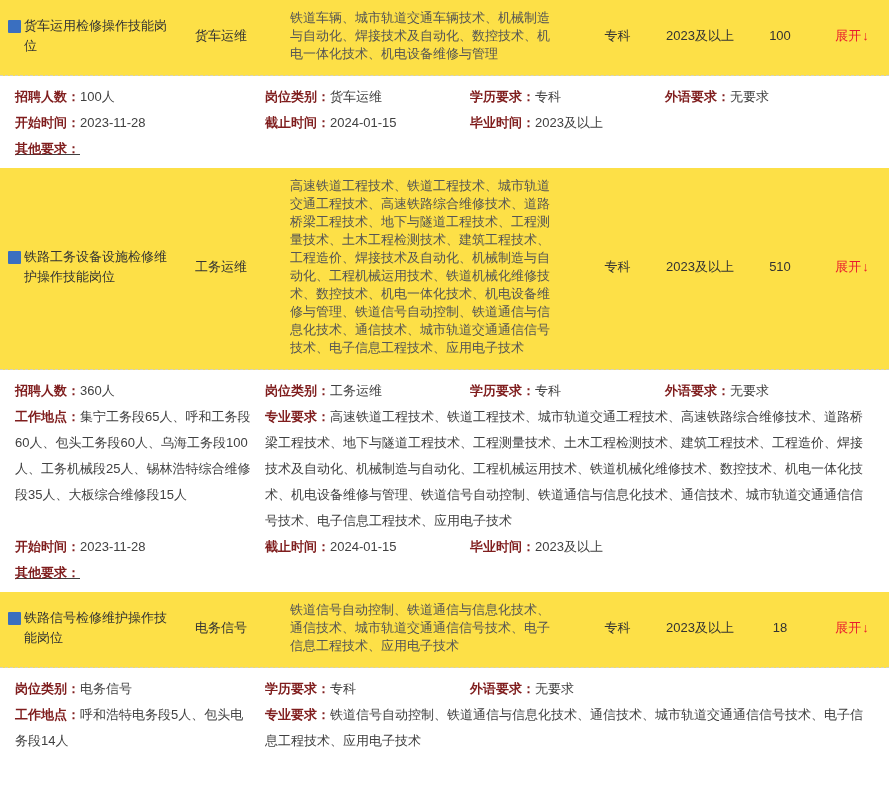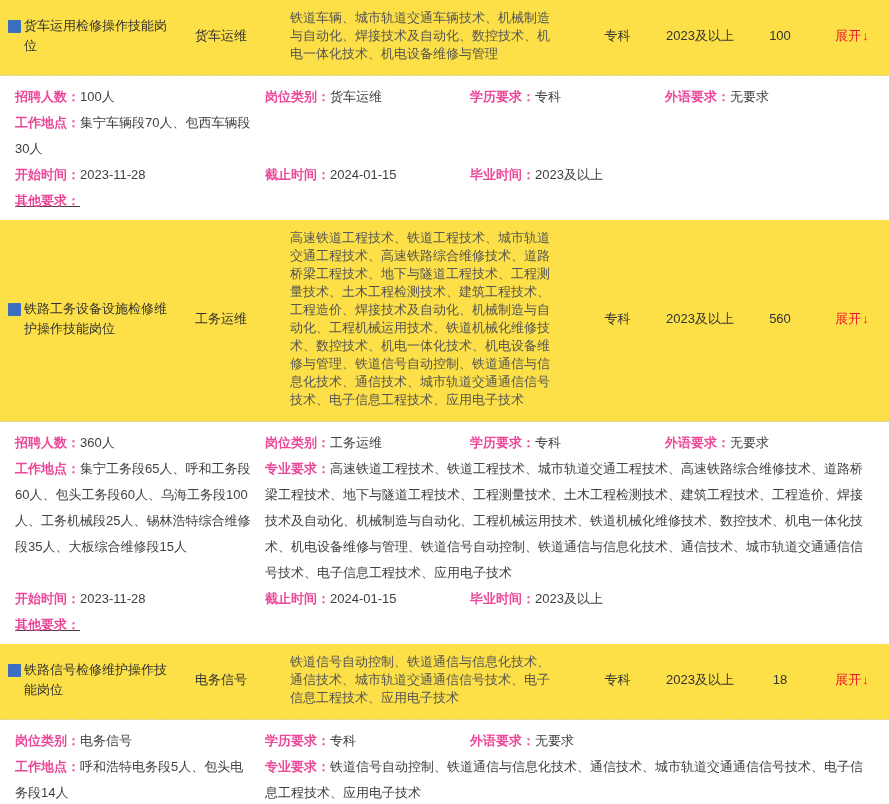"招聘人数：" .lbl { color: #ec4899 -> #7f1d1d }
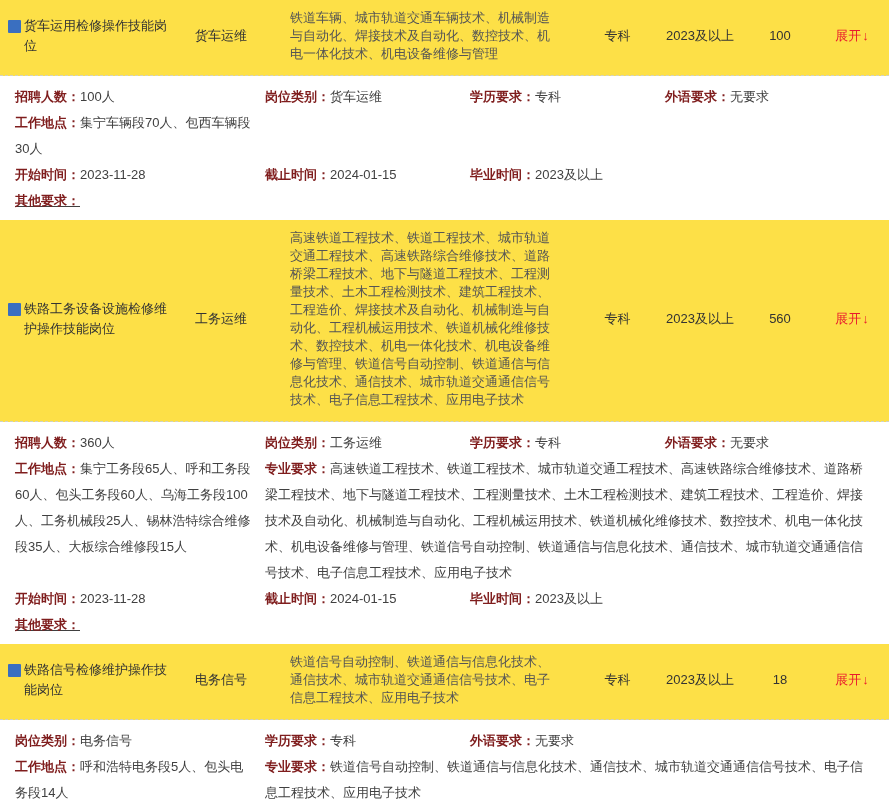"工作地点：集宁车辆段70人、包西车辆段30人" div.cell { html: <div><span>工作地点：</span><span>集宁车辆段70人、包西车辆段30人</span></div> -> none }
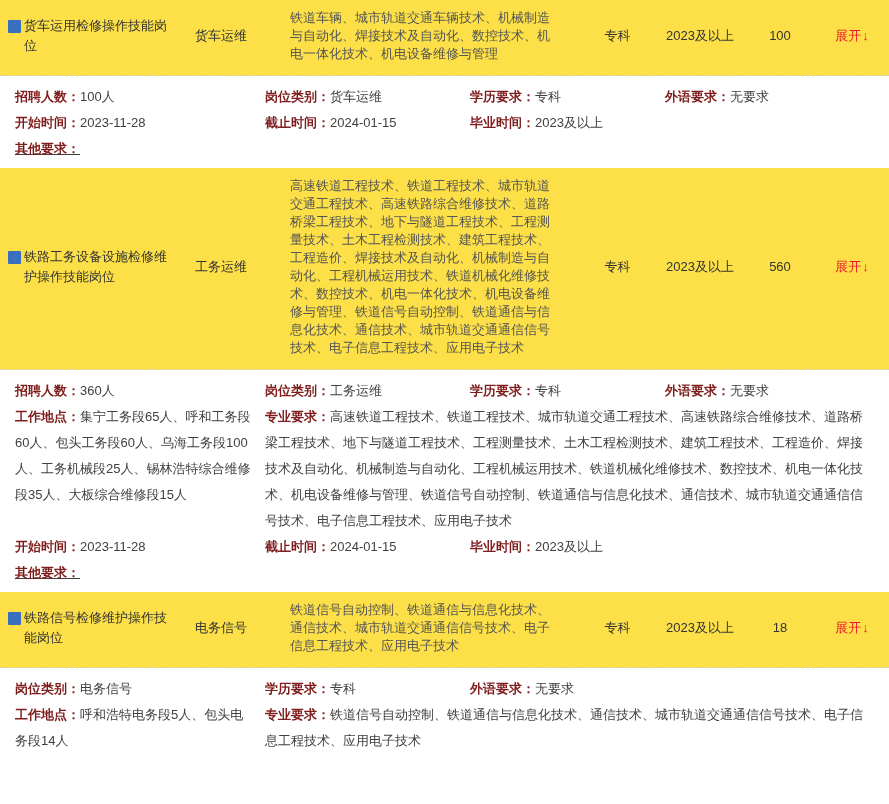"560" div.c-count { text: 560 -> 510 }
